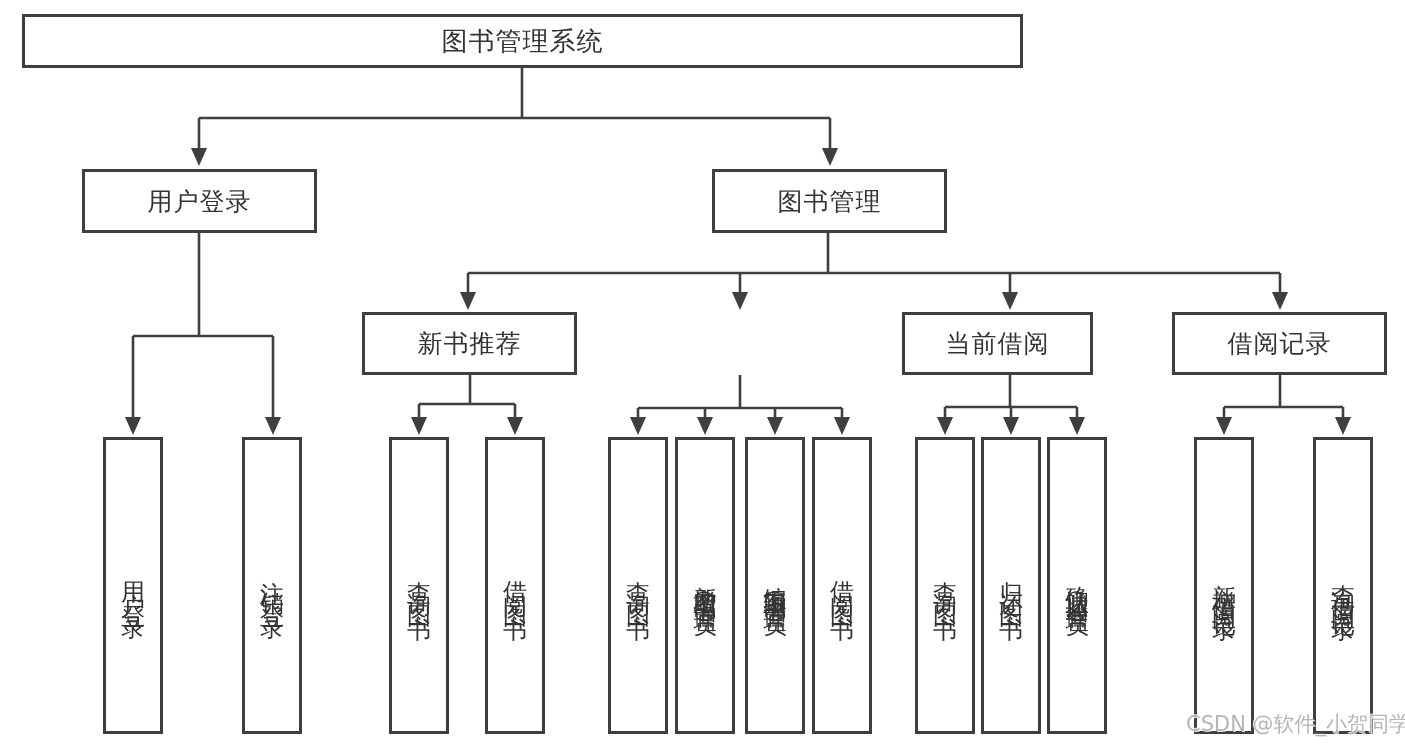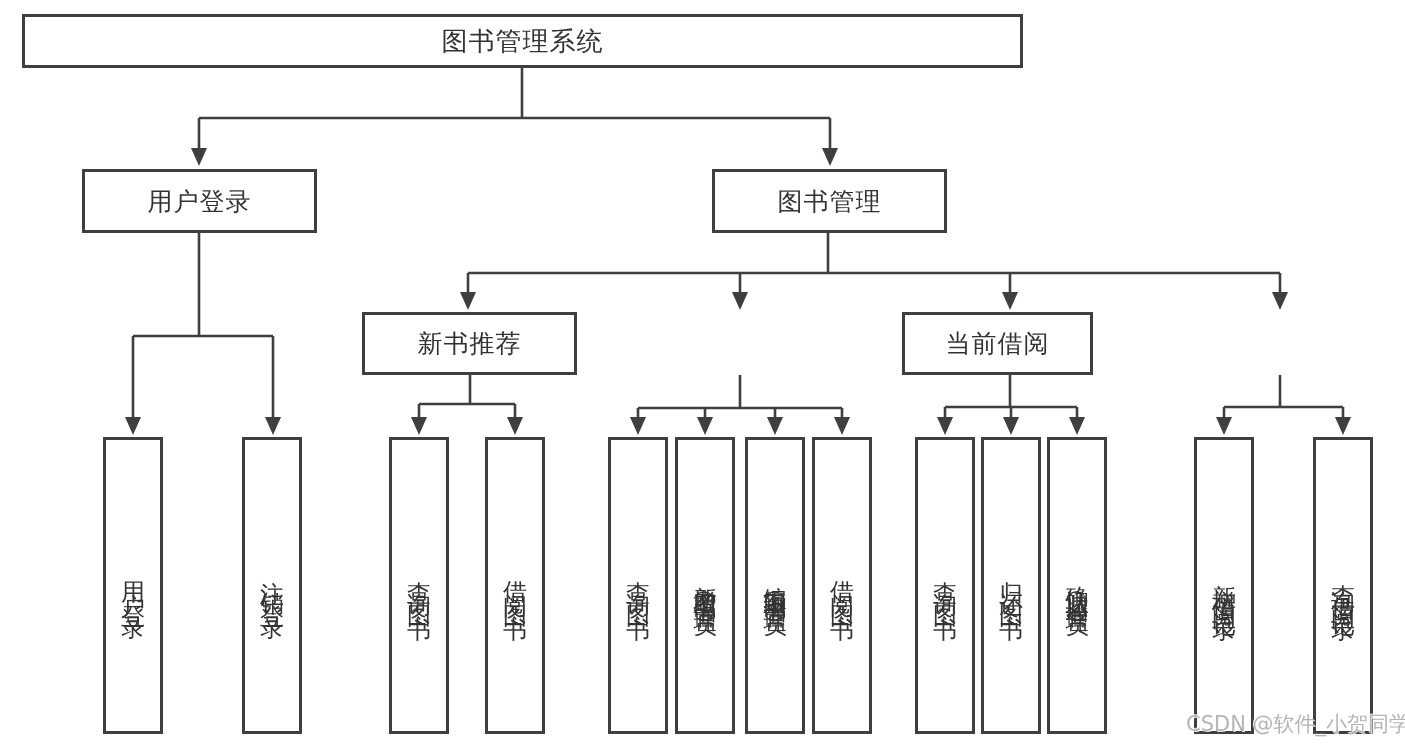"借阅记录" div.node { html: none -> <div> <span>借阅记录</span> </div> }
